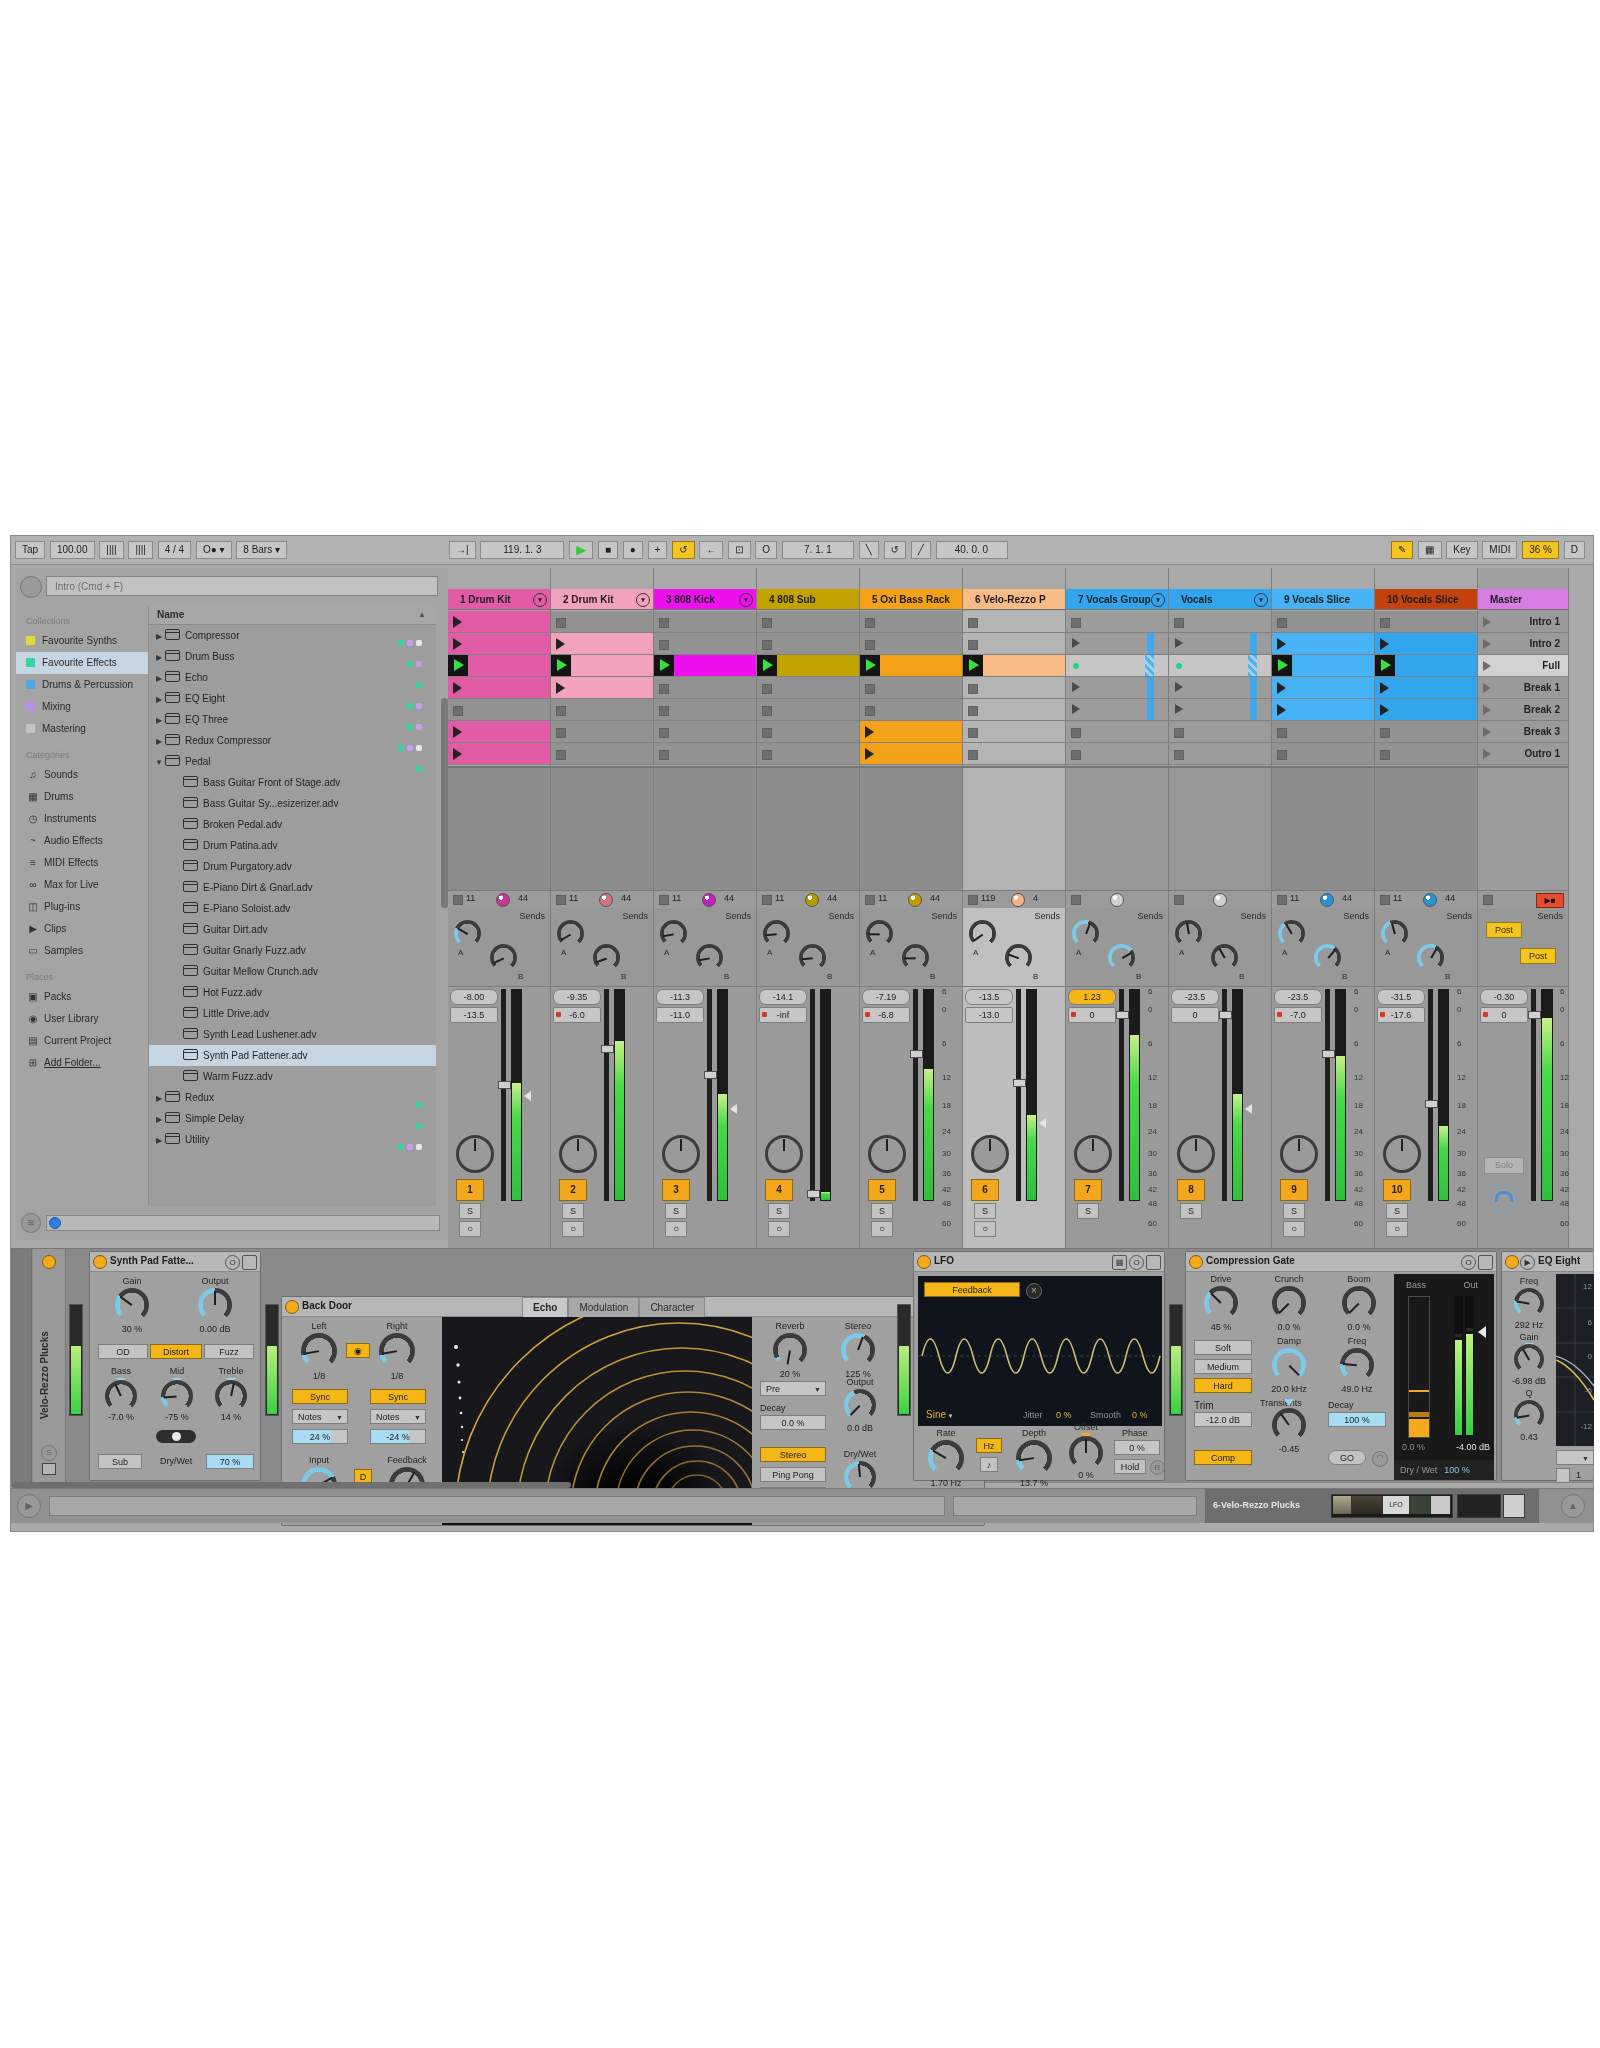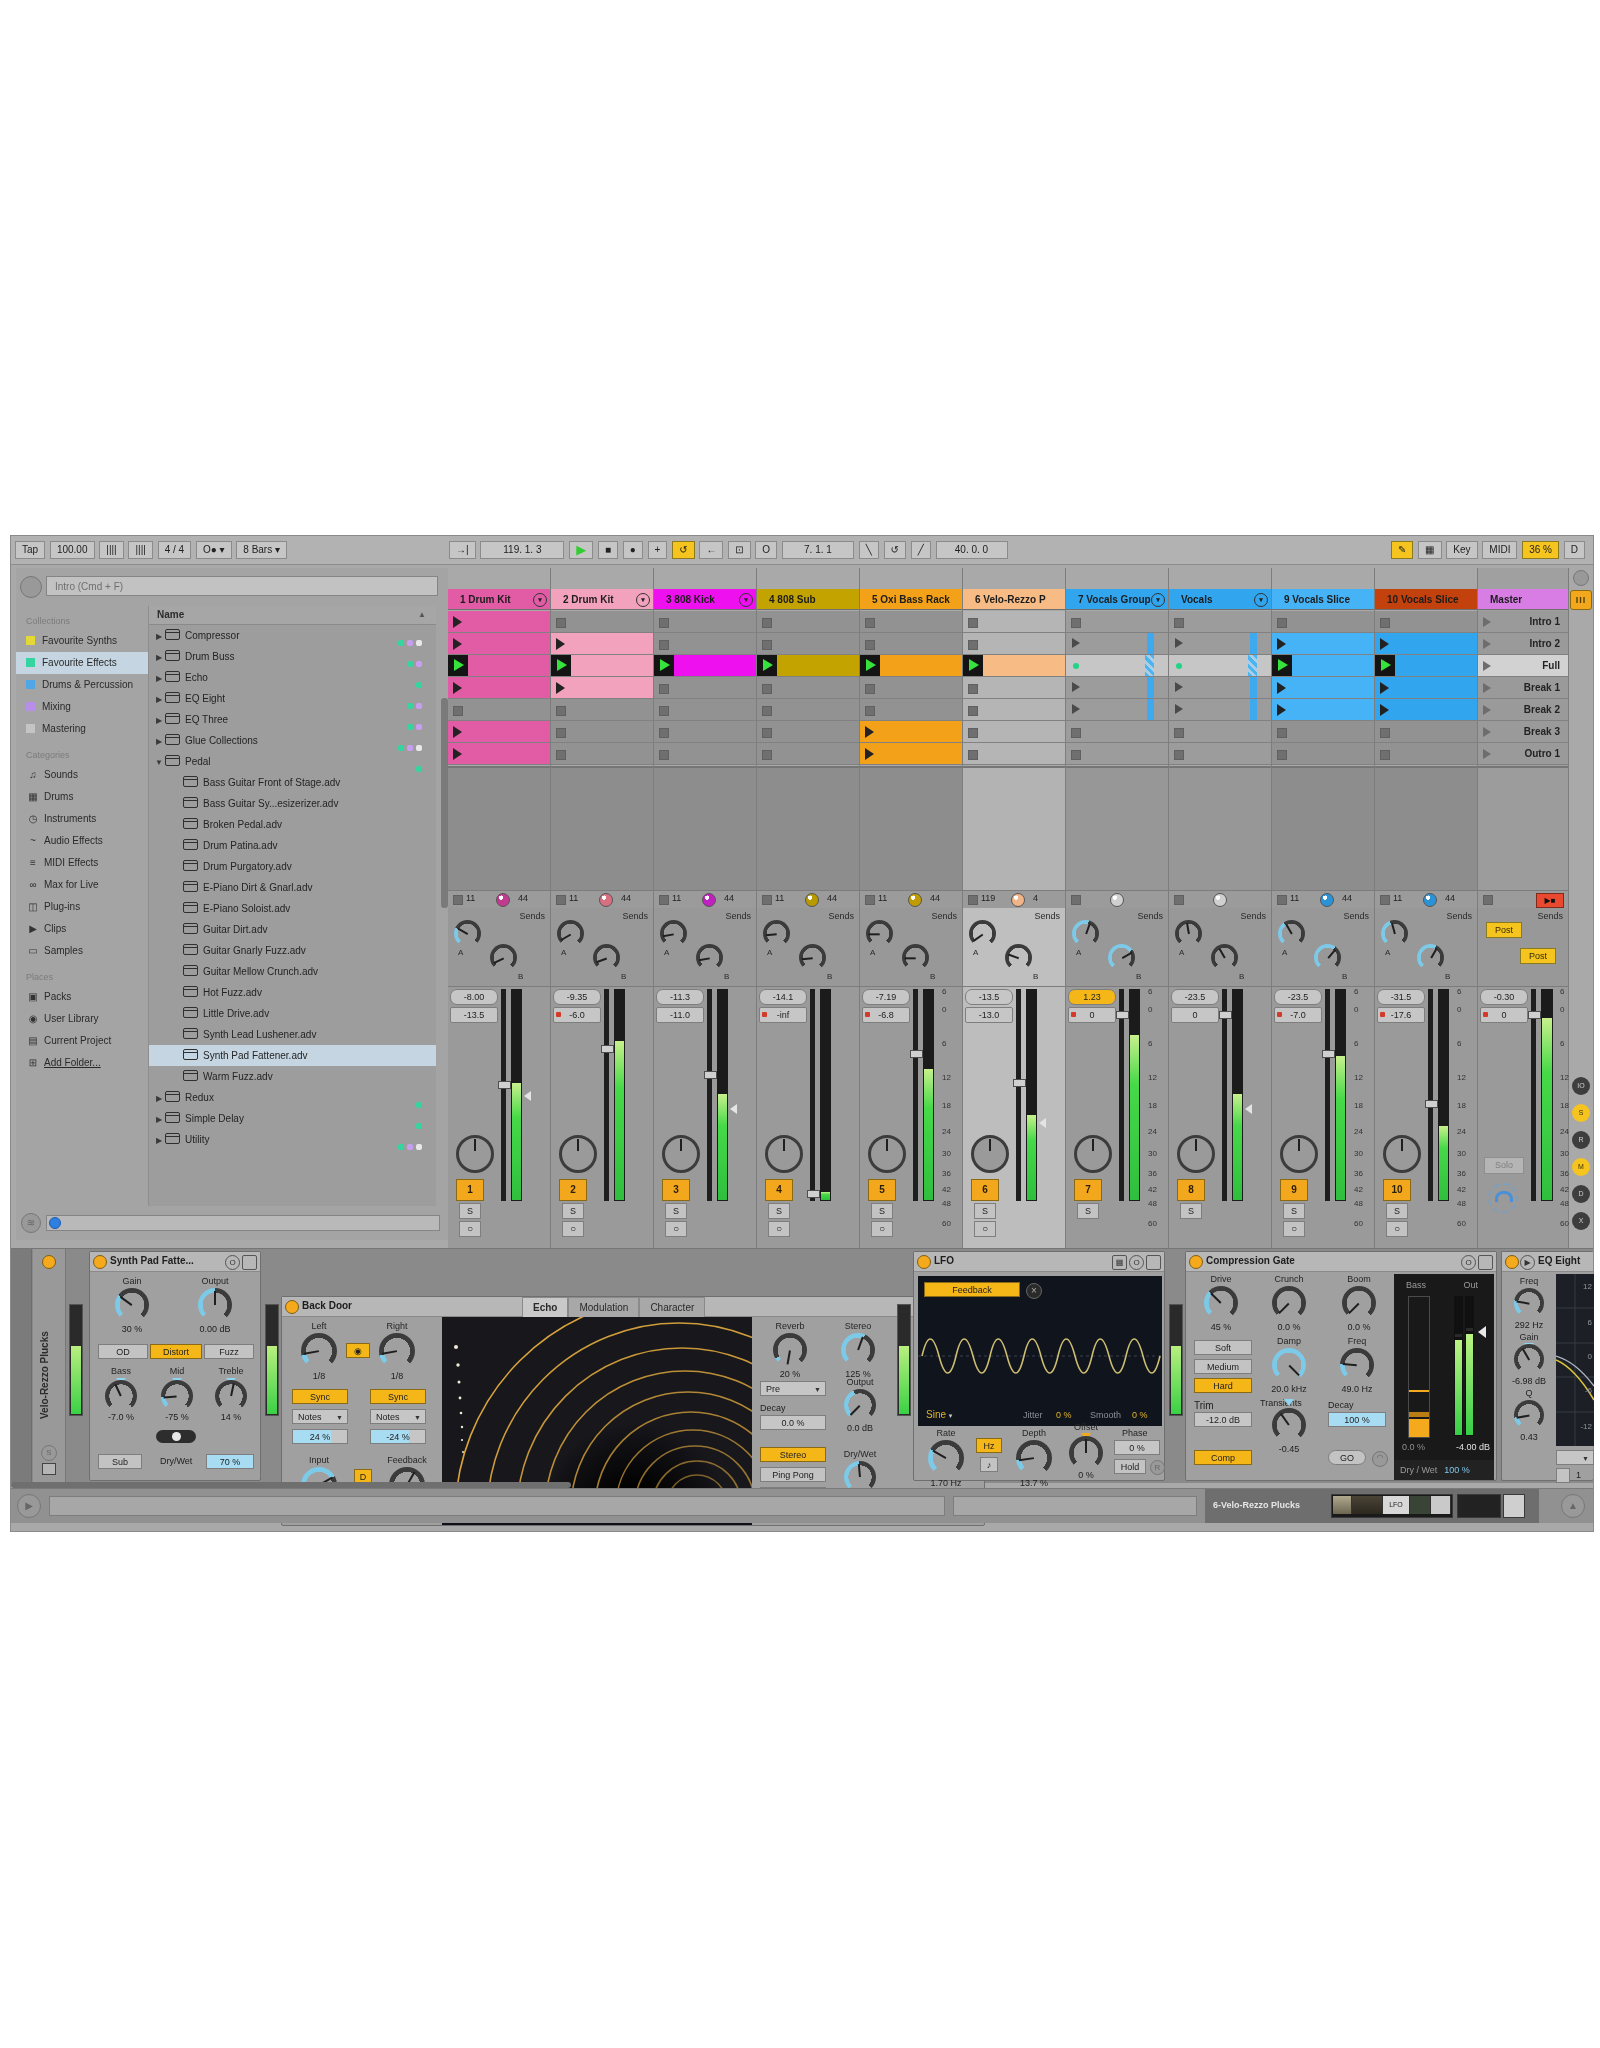"III" div { html: <div> <span></span> <div>III</div> <div> <span>IO</span> <span>S</span> <span>R</span> <span>M</span> <span>D</span> <span>X</span> </div> </div> -> none }
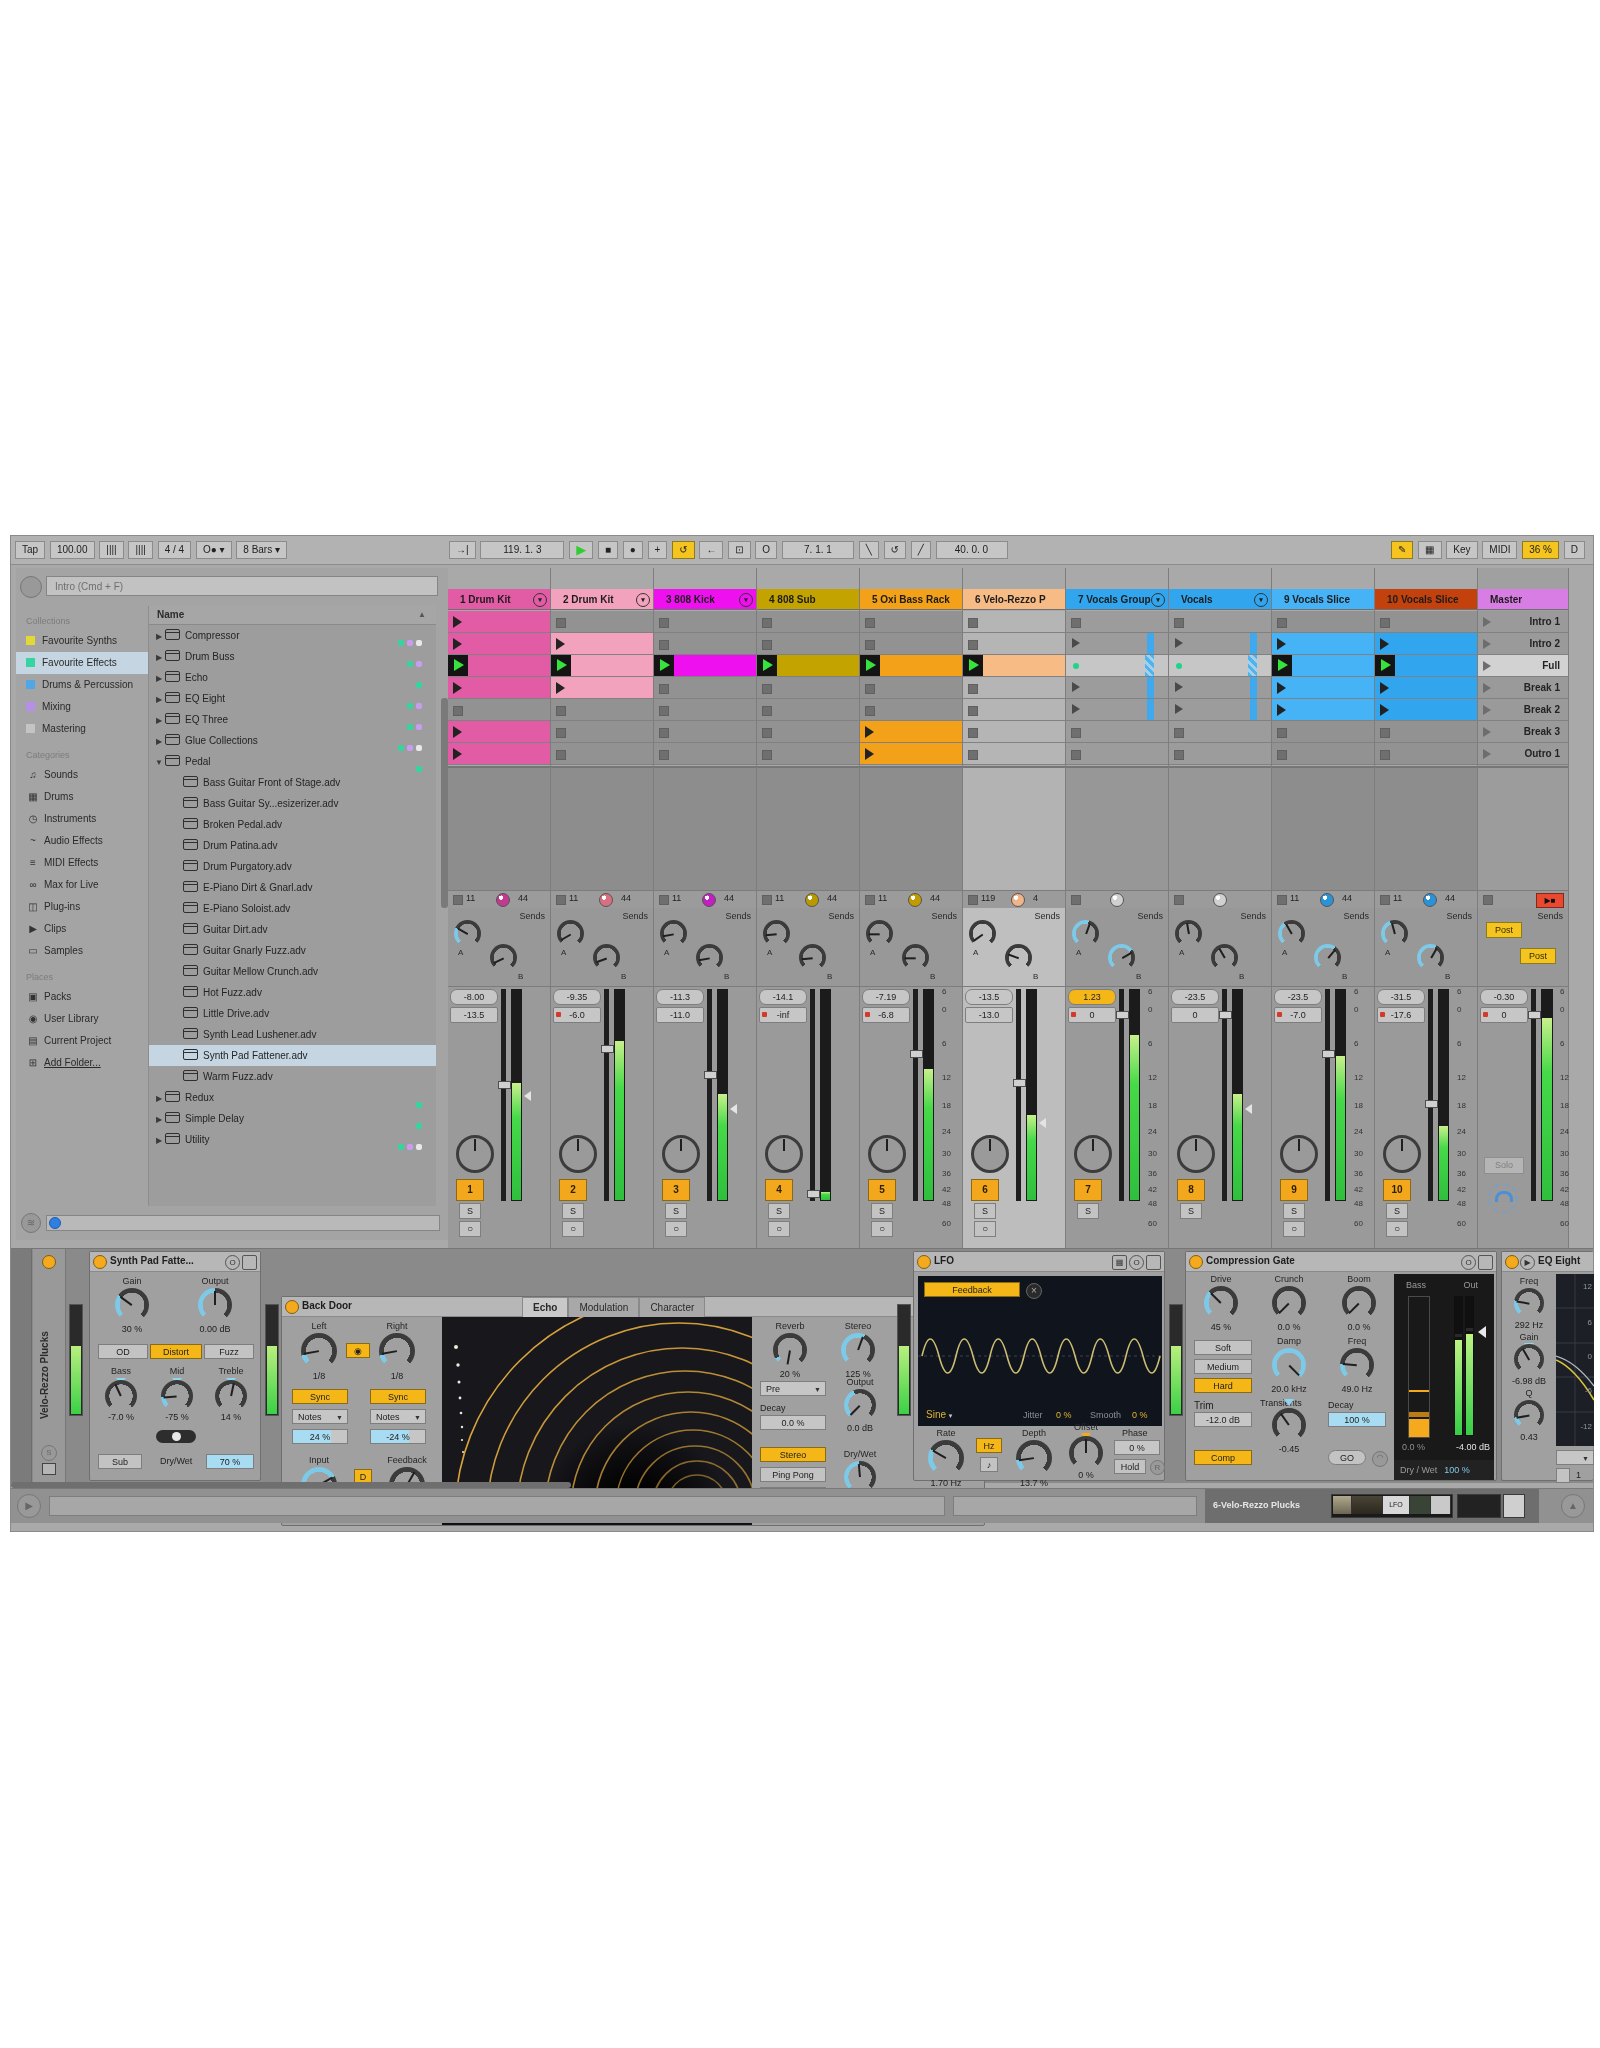"Glue Collections" span { text: Glue Collections -> Redux Compressor }
